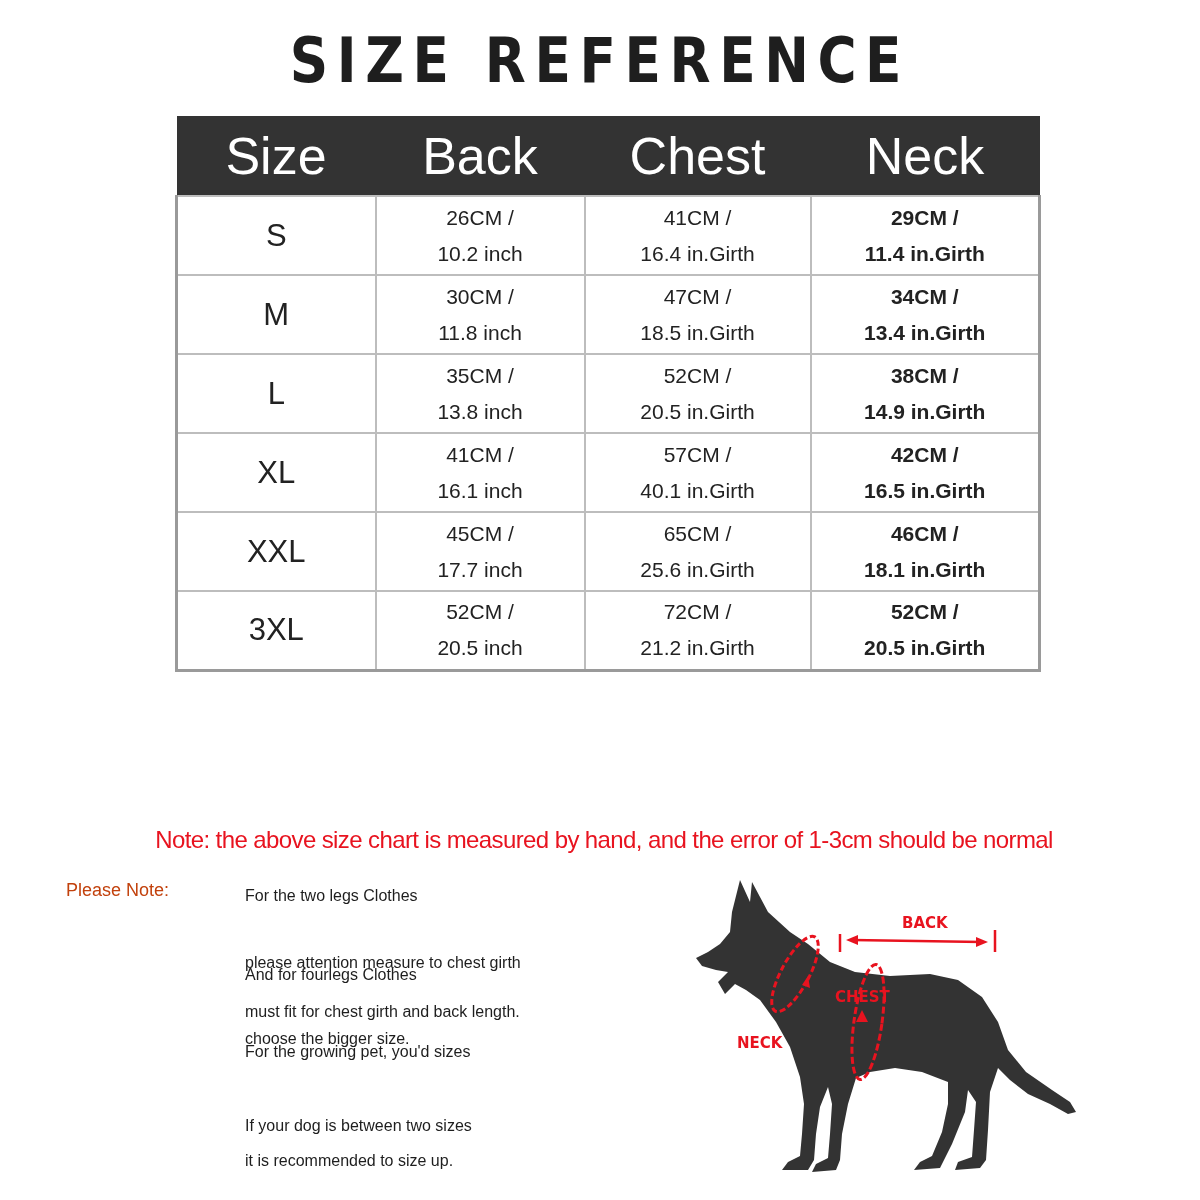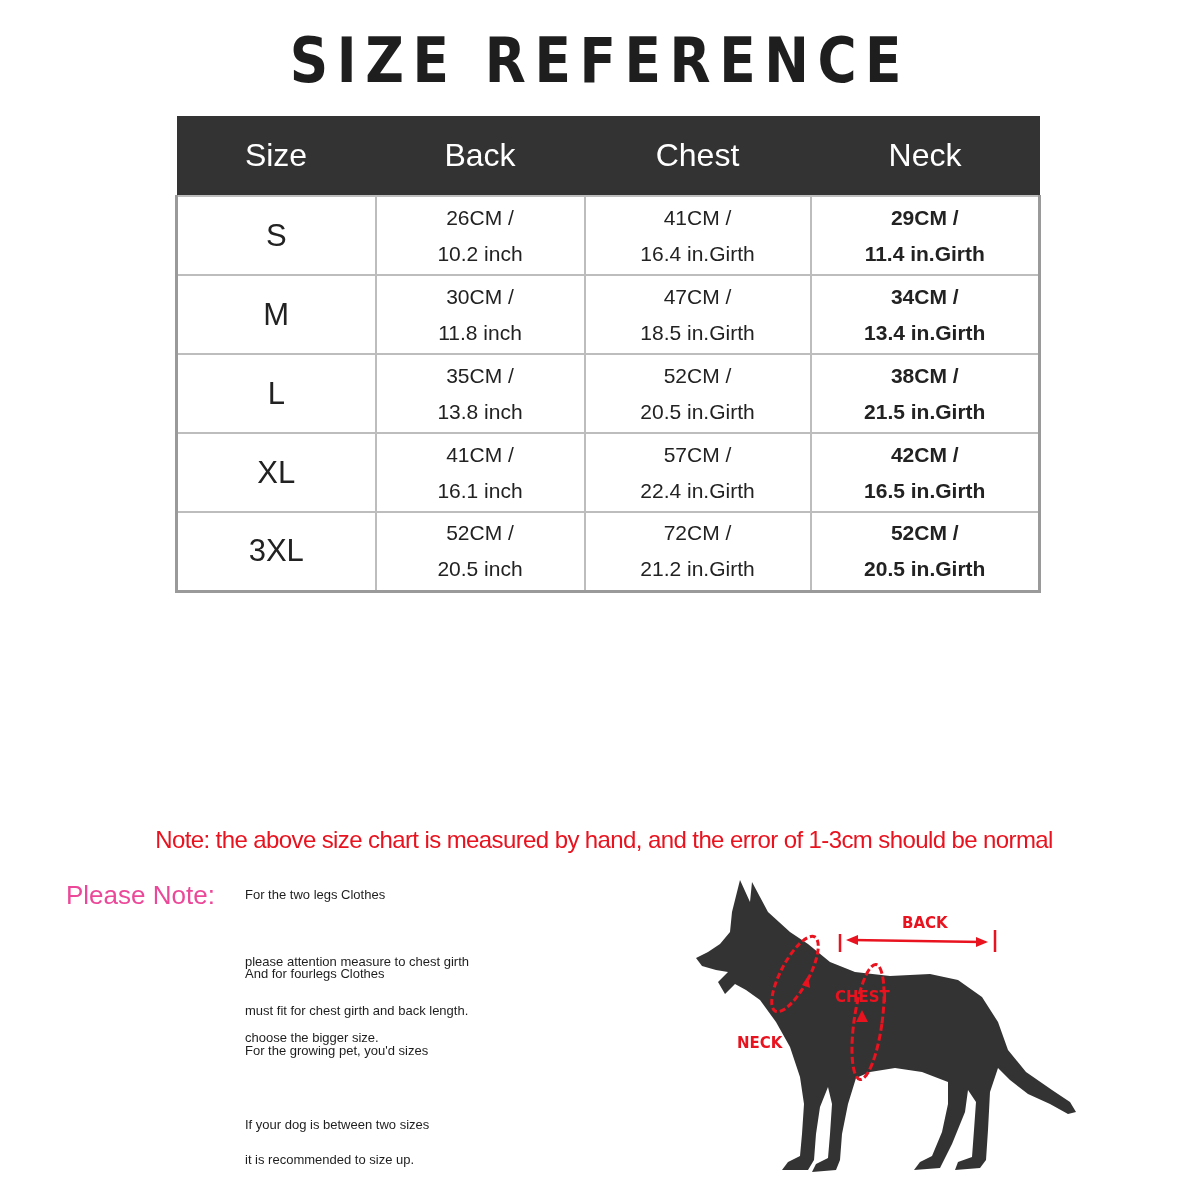"Size" .size-table th { font-size: 32px -> 52px }
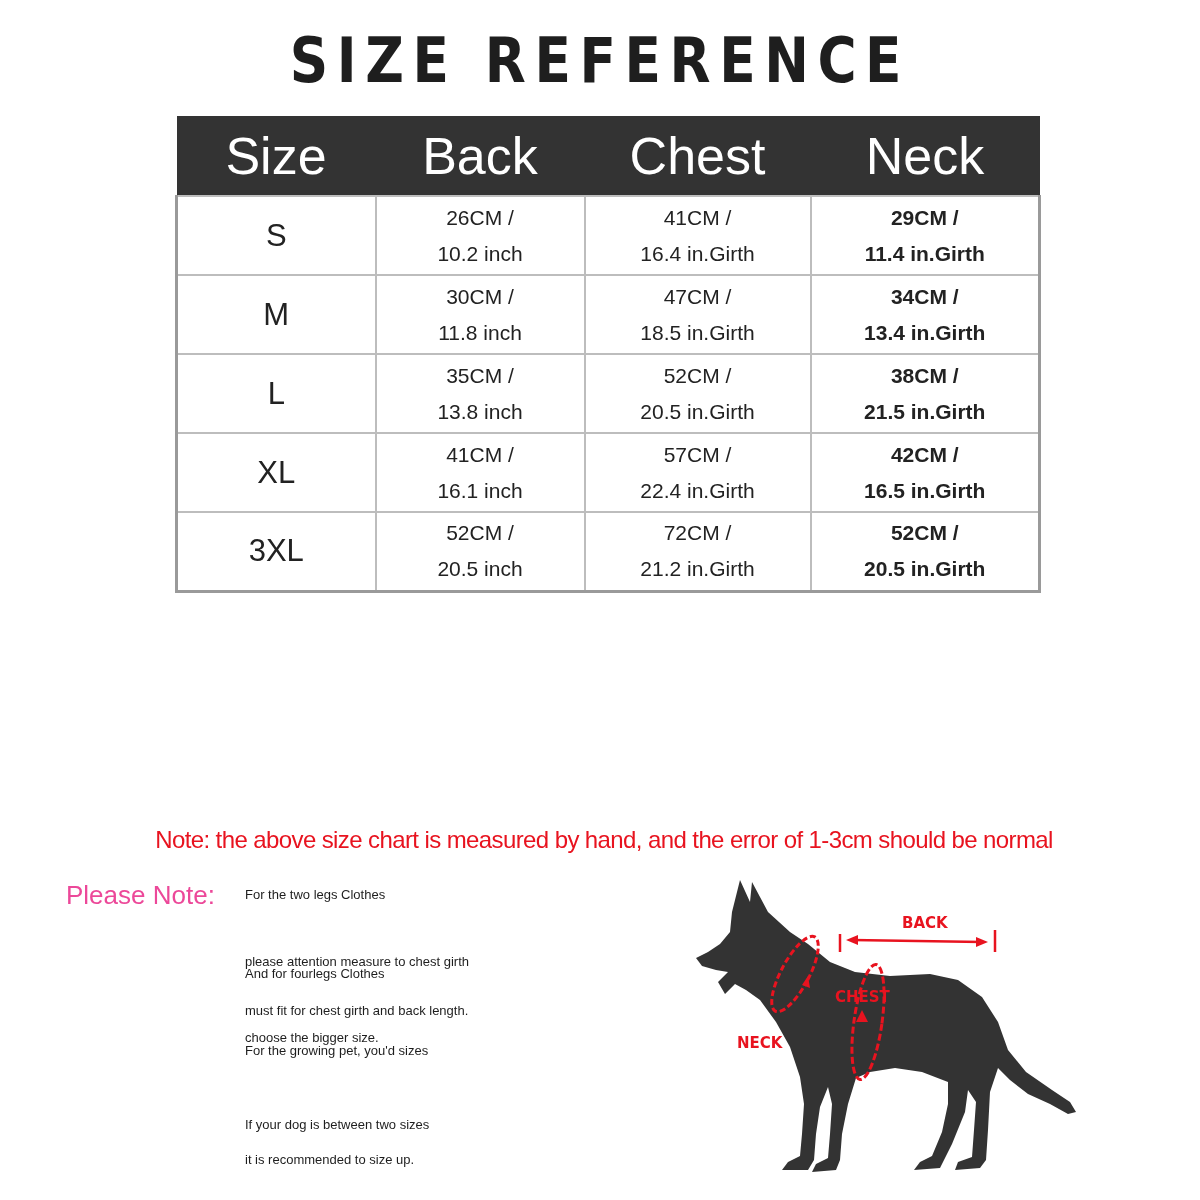"21.5 in.Girth" span { text: 21.5 -> 14.9 }
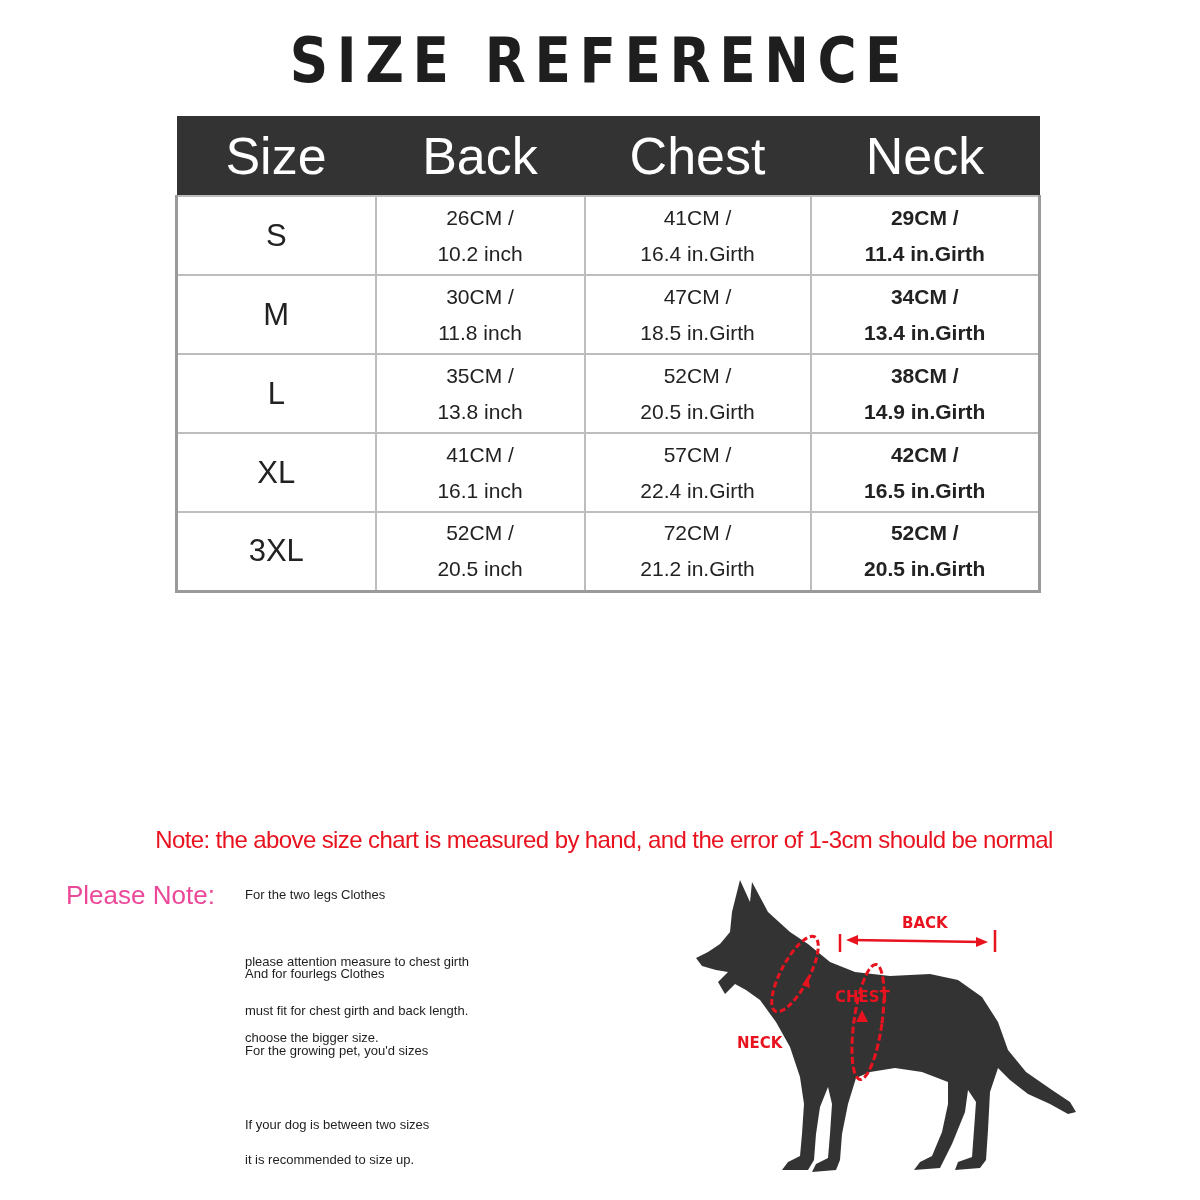"22.4 in.Girth" span { text: 22.4 -> 40.1 }
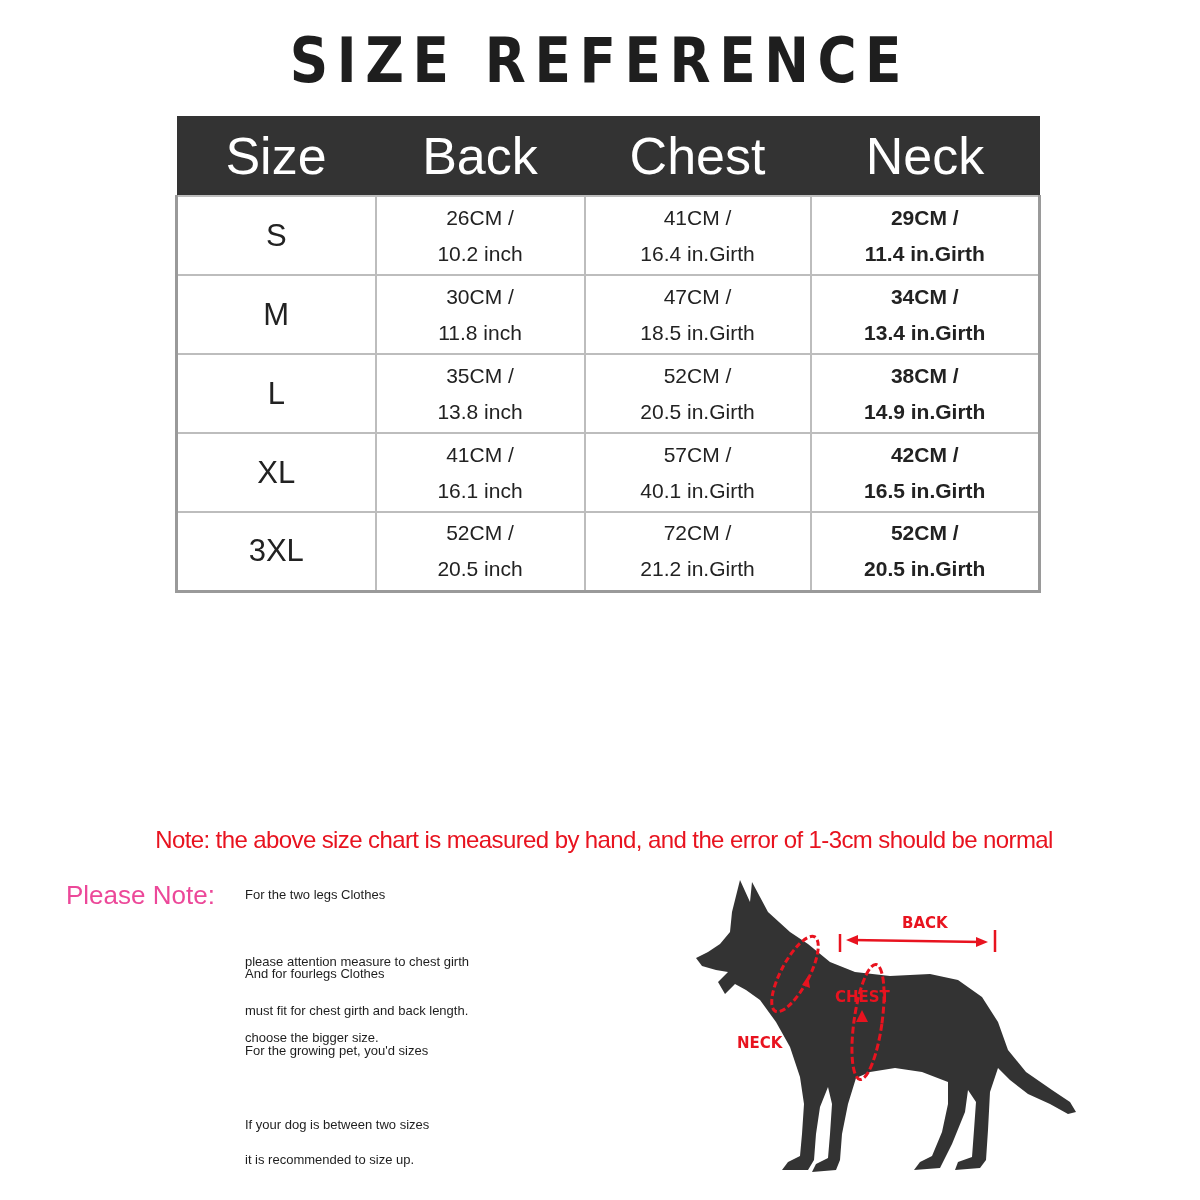"XXL" tr { html: none -> <tr> <td>XXL</td> <td> <span>45CM /</span> <span>17.7 inch</span> </td> <td> <span>65CM /</span> <span>25.6 in.Girth</span> </td> <td> <span>46CM /</span> <span>18.1 in.Girth</span> </td> </tr> }
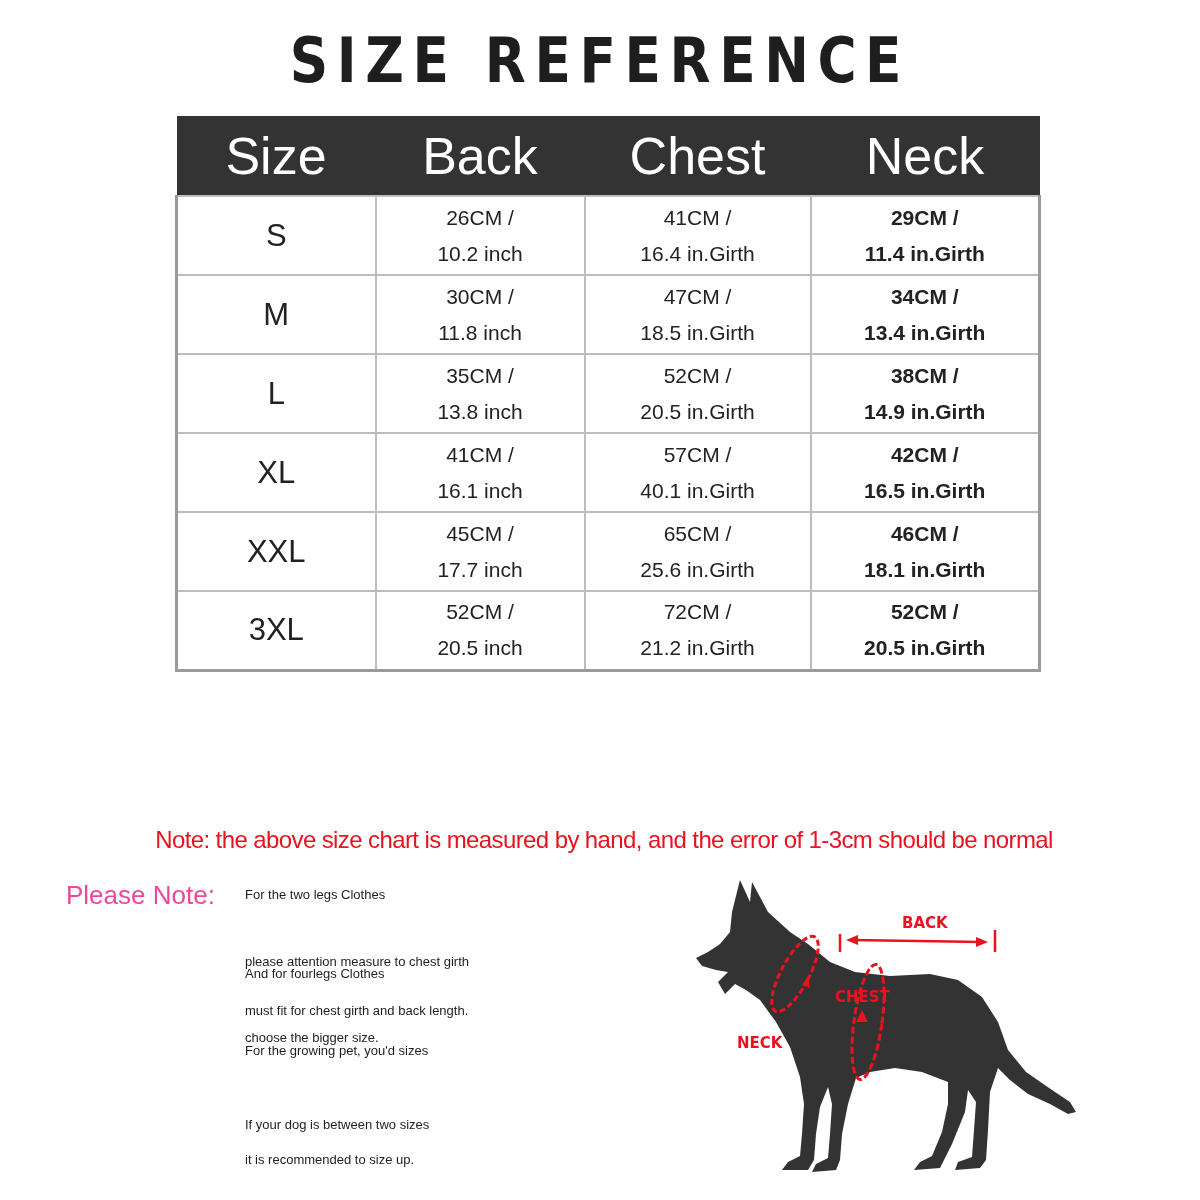"Please Note:" .please-label { color: #ec4899 -> #c2410c; font-size: 26px -> 18px }
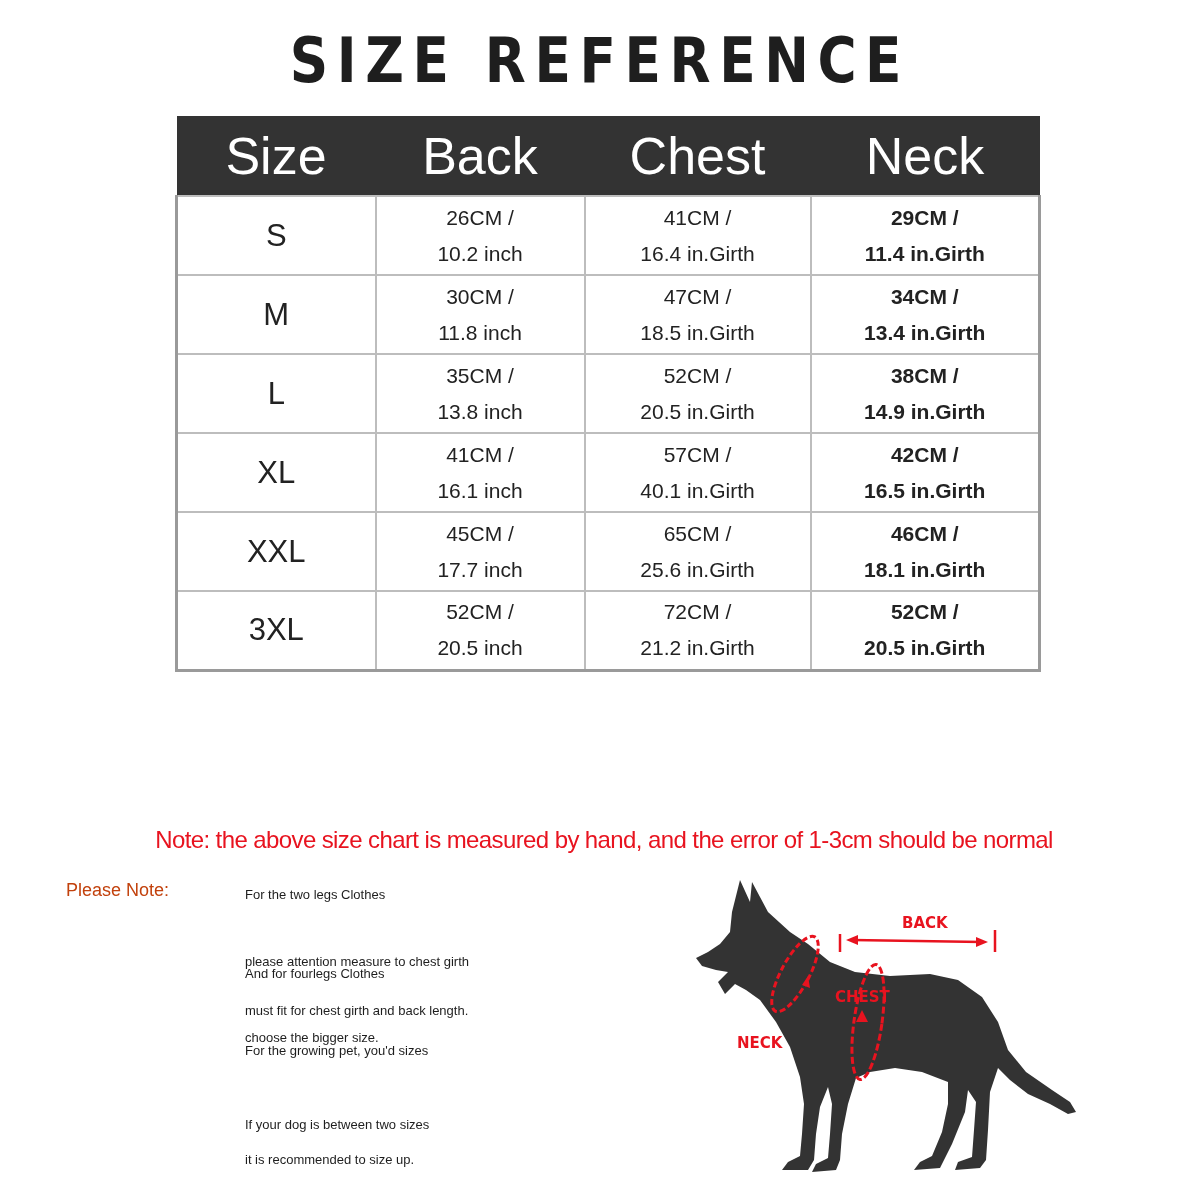"For the two legs Clothes" .note-line { font-size: 13px -> 16px }
